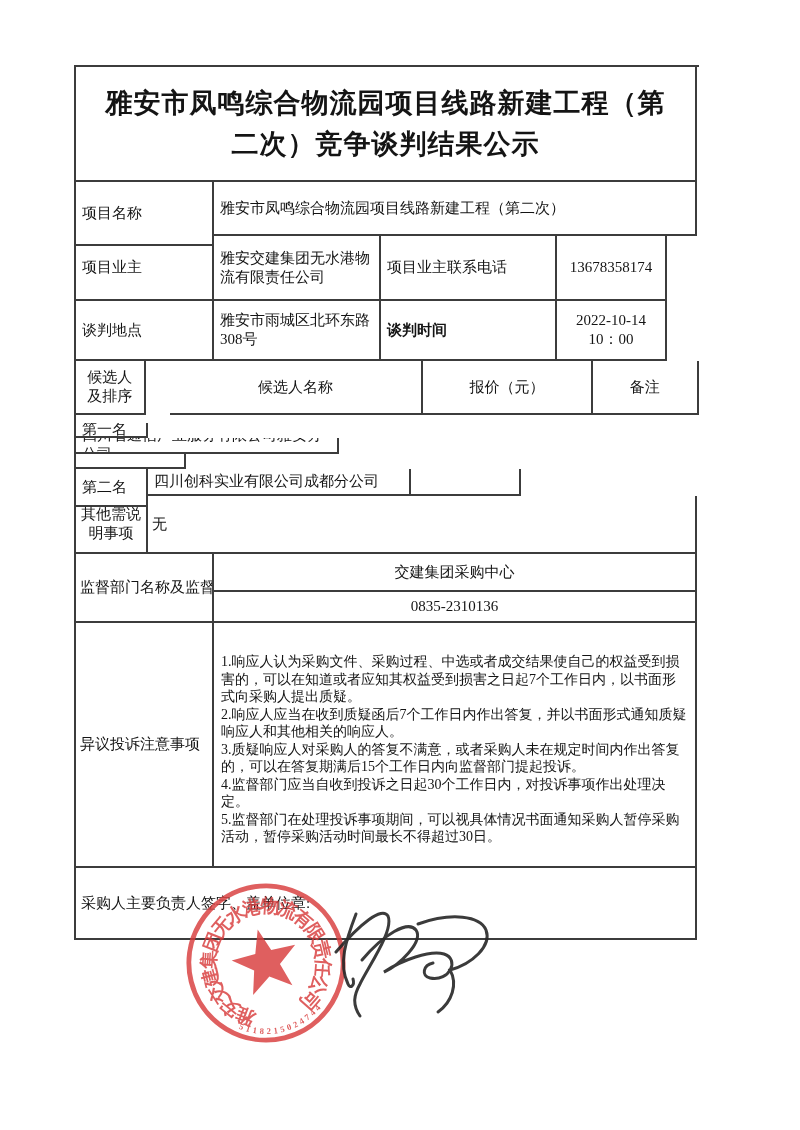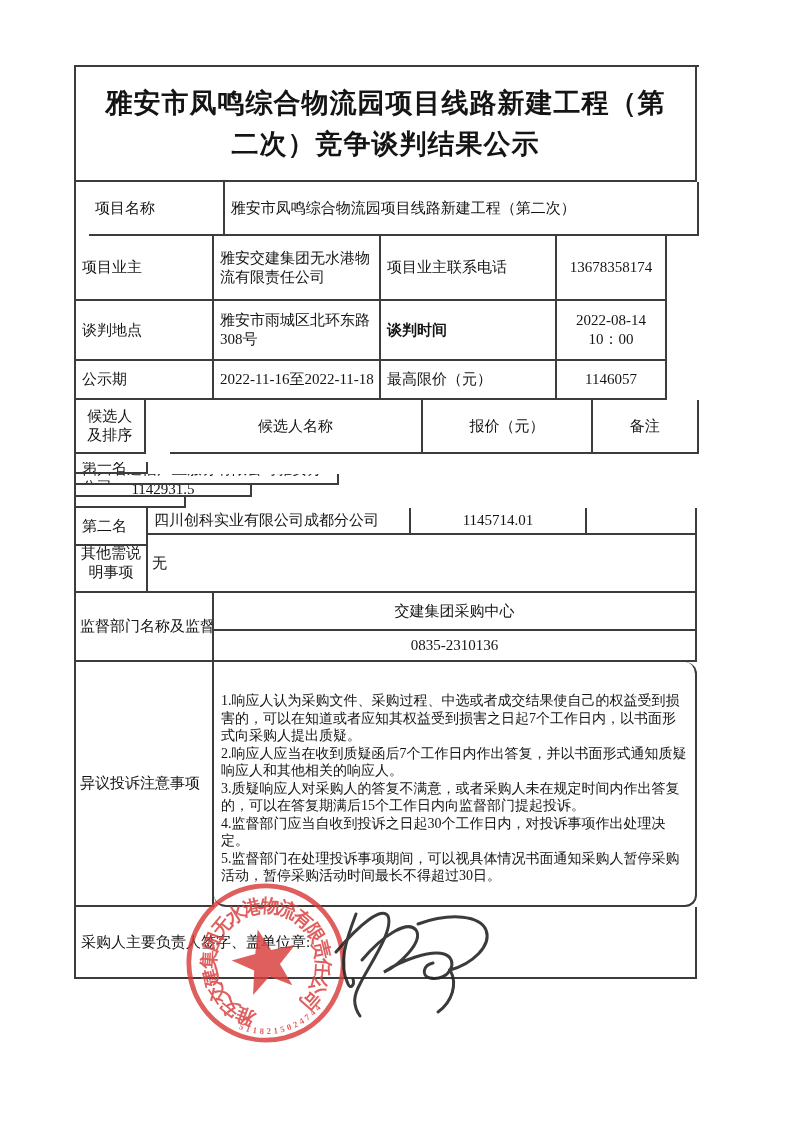"项目名称" div.cell { height: 54px -> 64px; margin-left: 13px -> none }
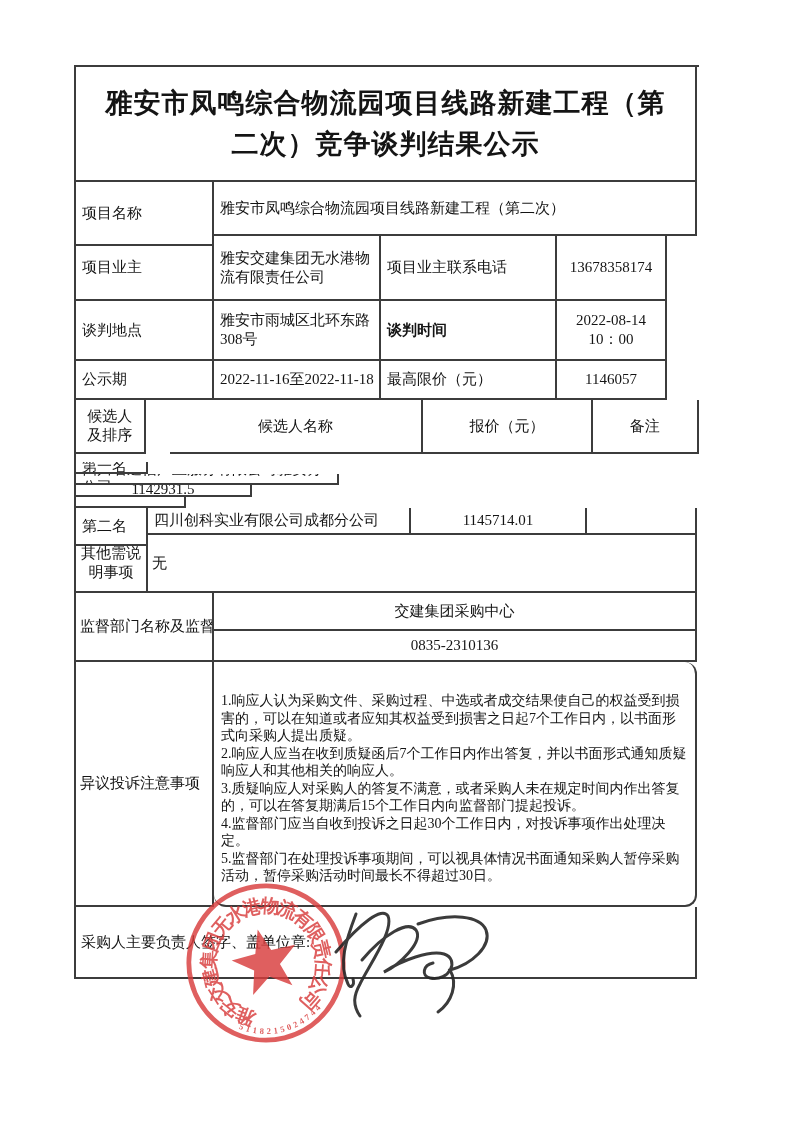"2022-08-14 10：00" div.cell { text: 2022-08-14 -> 2022-10-14 }
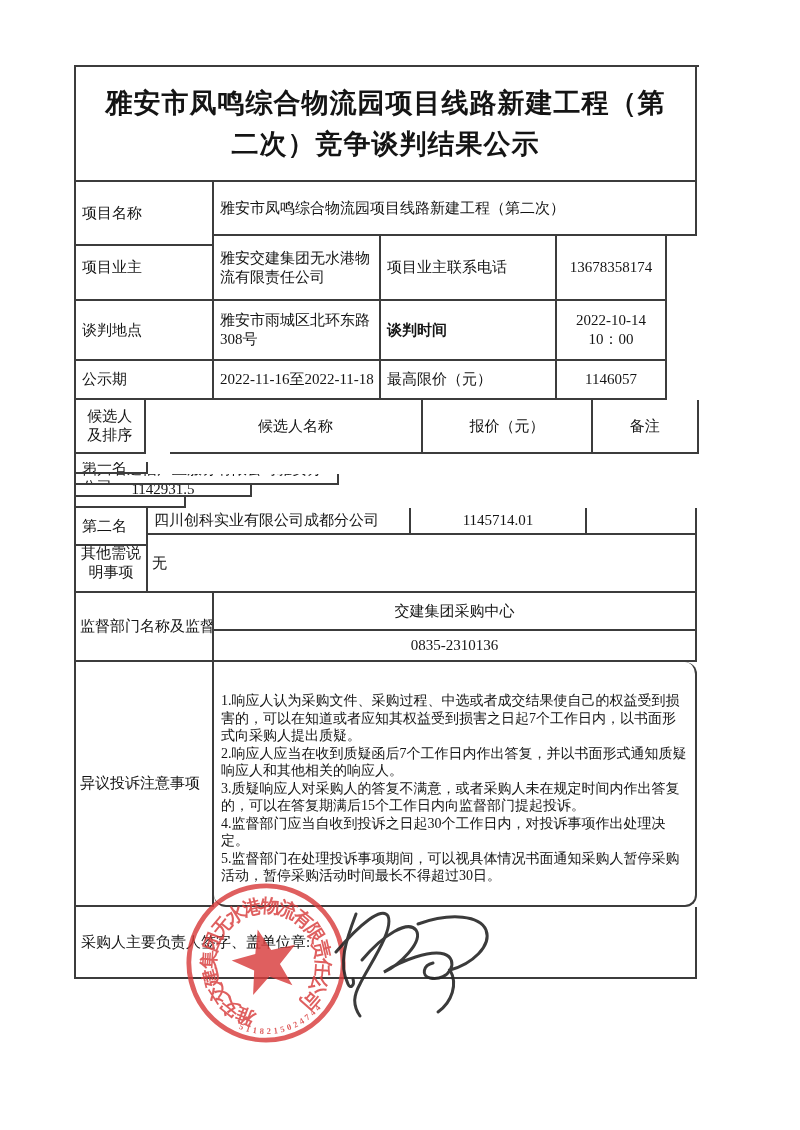"公示期" div.row { html: <div> <div>公示期</div> <div>2022-11-16至2022-11-18</div> <div>最高限价（元）</div> <div>1146057</div> </div> -> none }
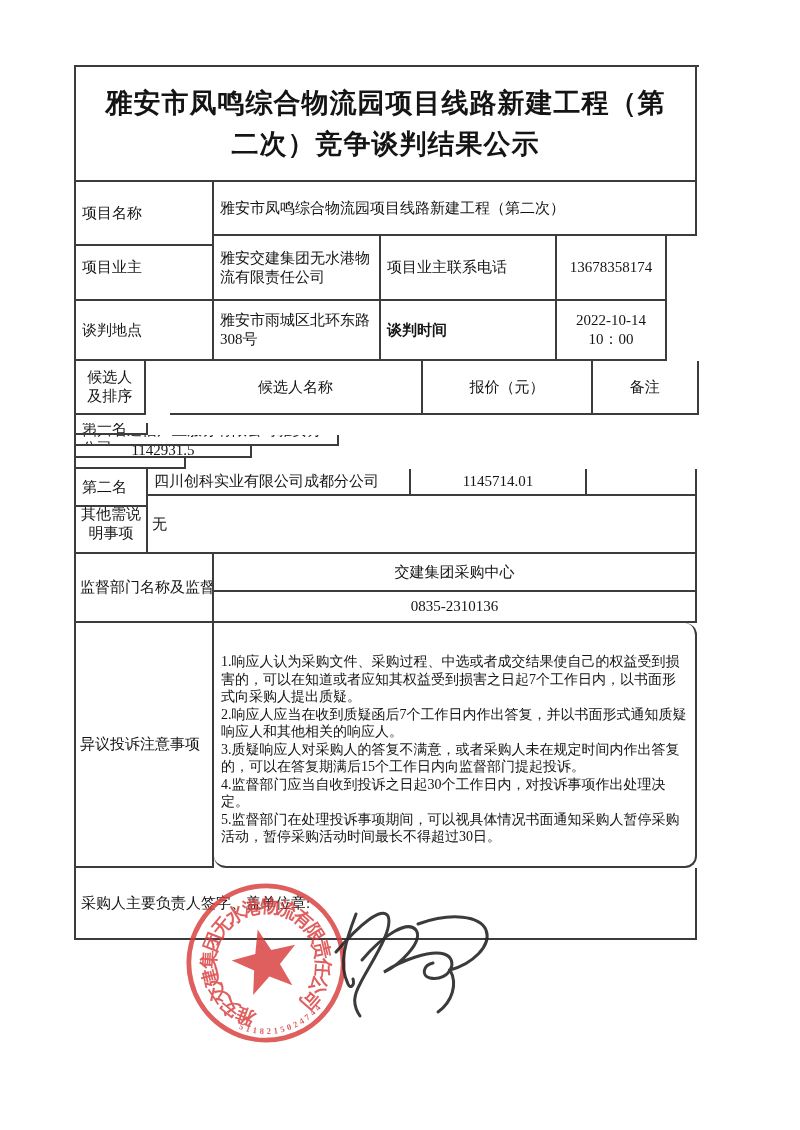"1142931.5" div.cell { html: <div>1142931.5</div> -> none }
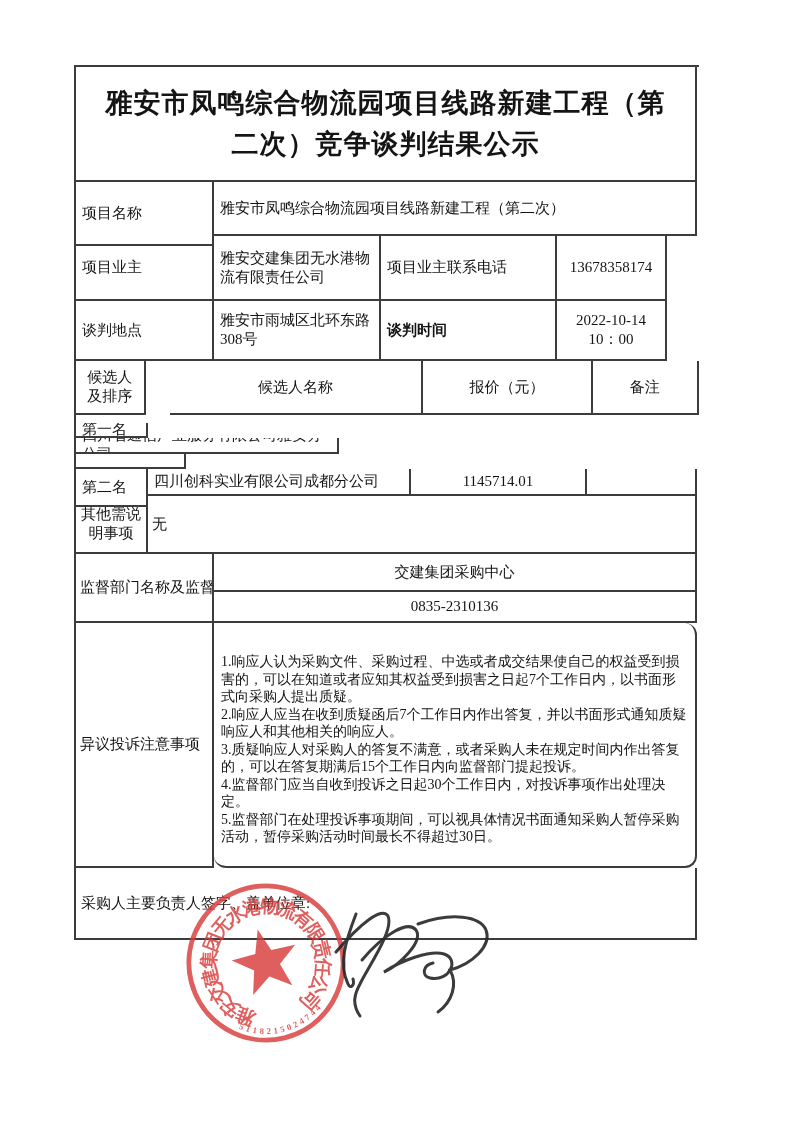"1145714.01" div.cell { html: <div>1145714.01</div> -> none }
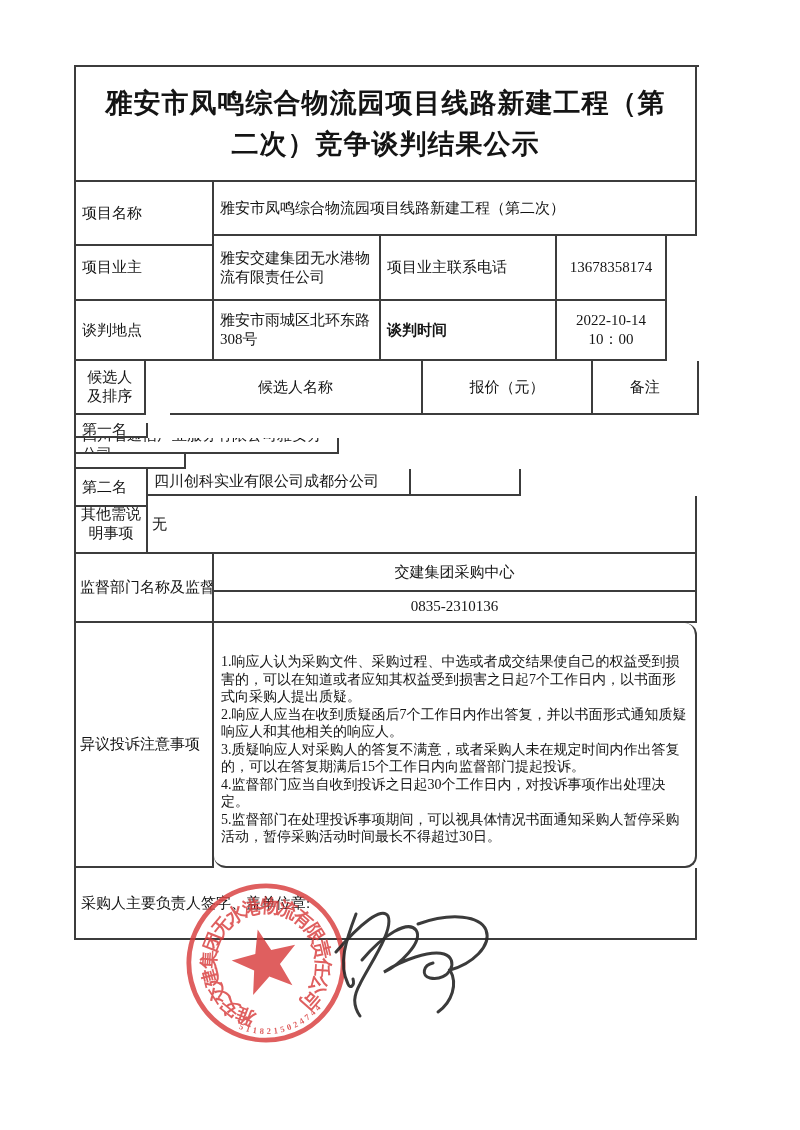"1.响应人认为采购文件、采购过程、中选或者成交结果使自己的权益受到损害的，可以在" .notice { border-radius: 12px -> none }
